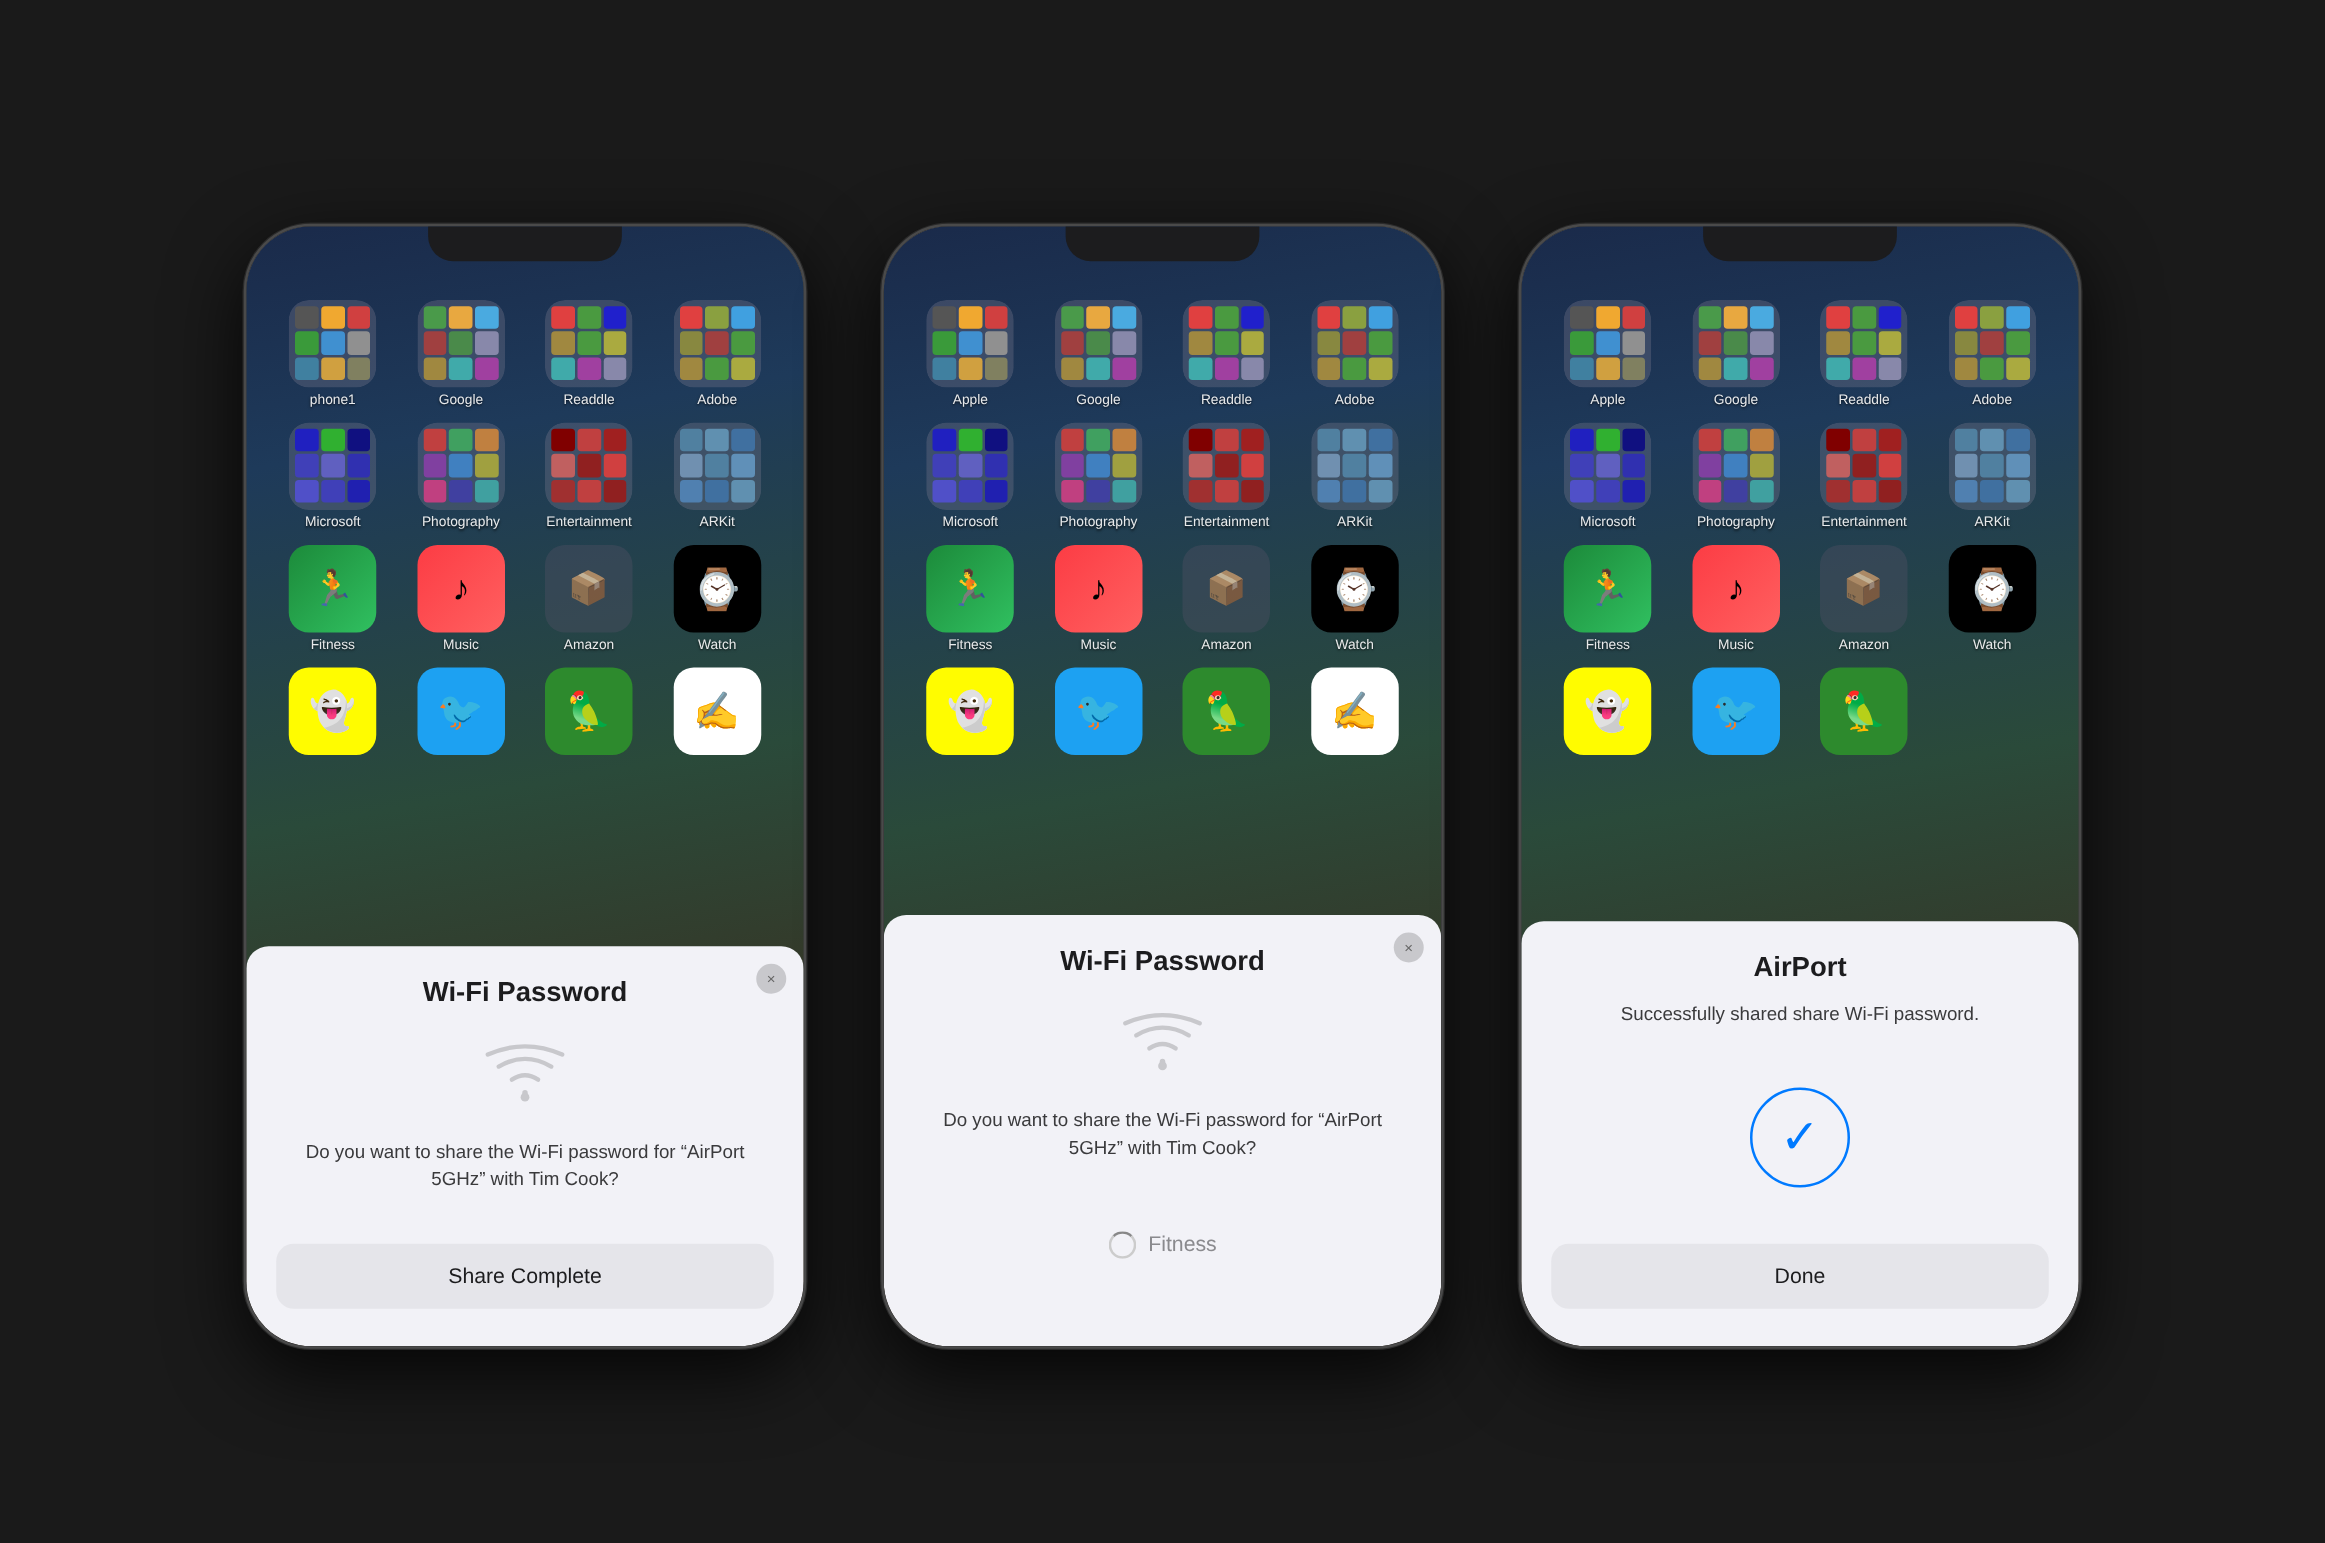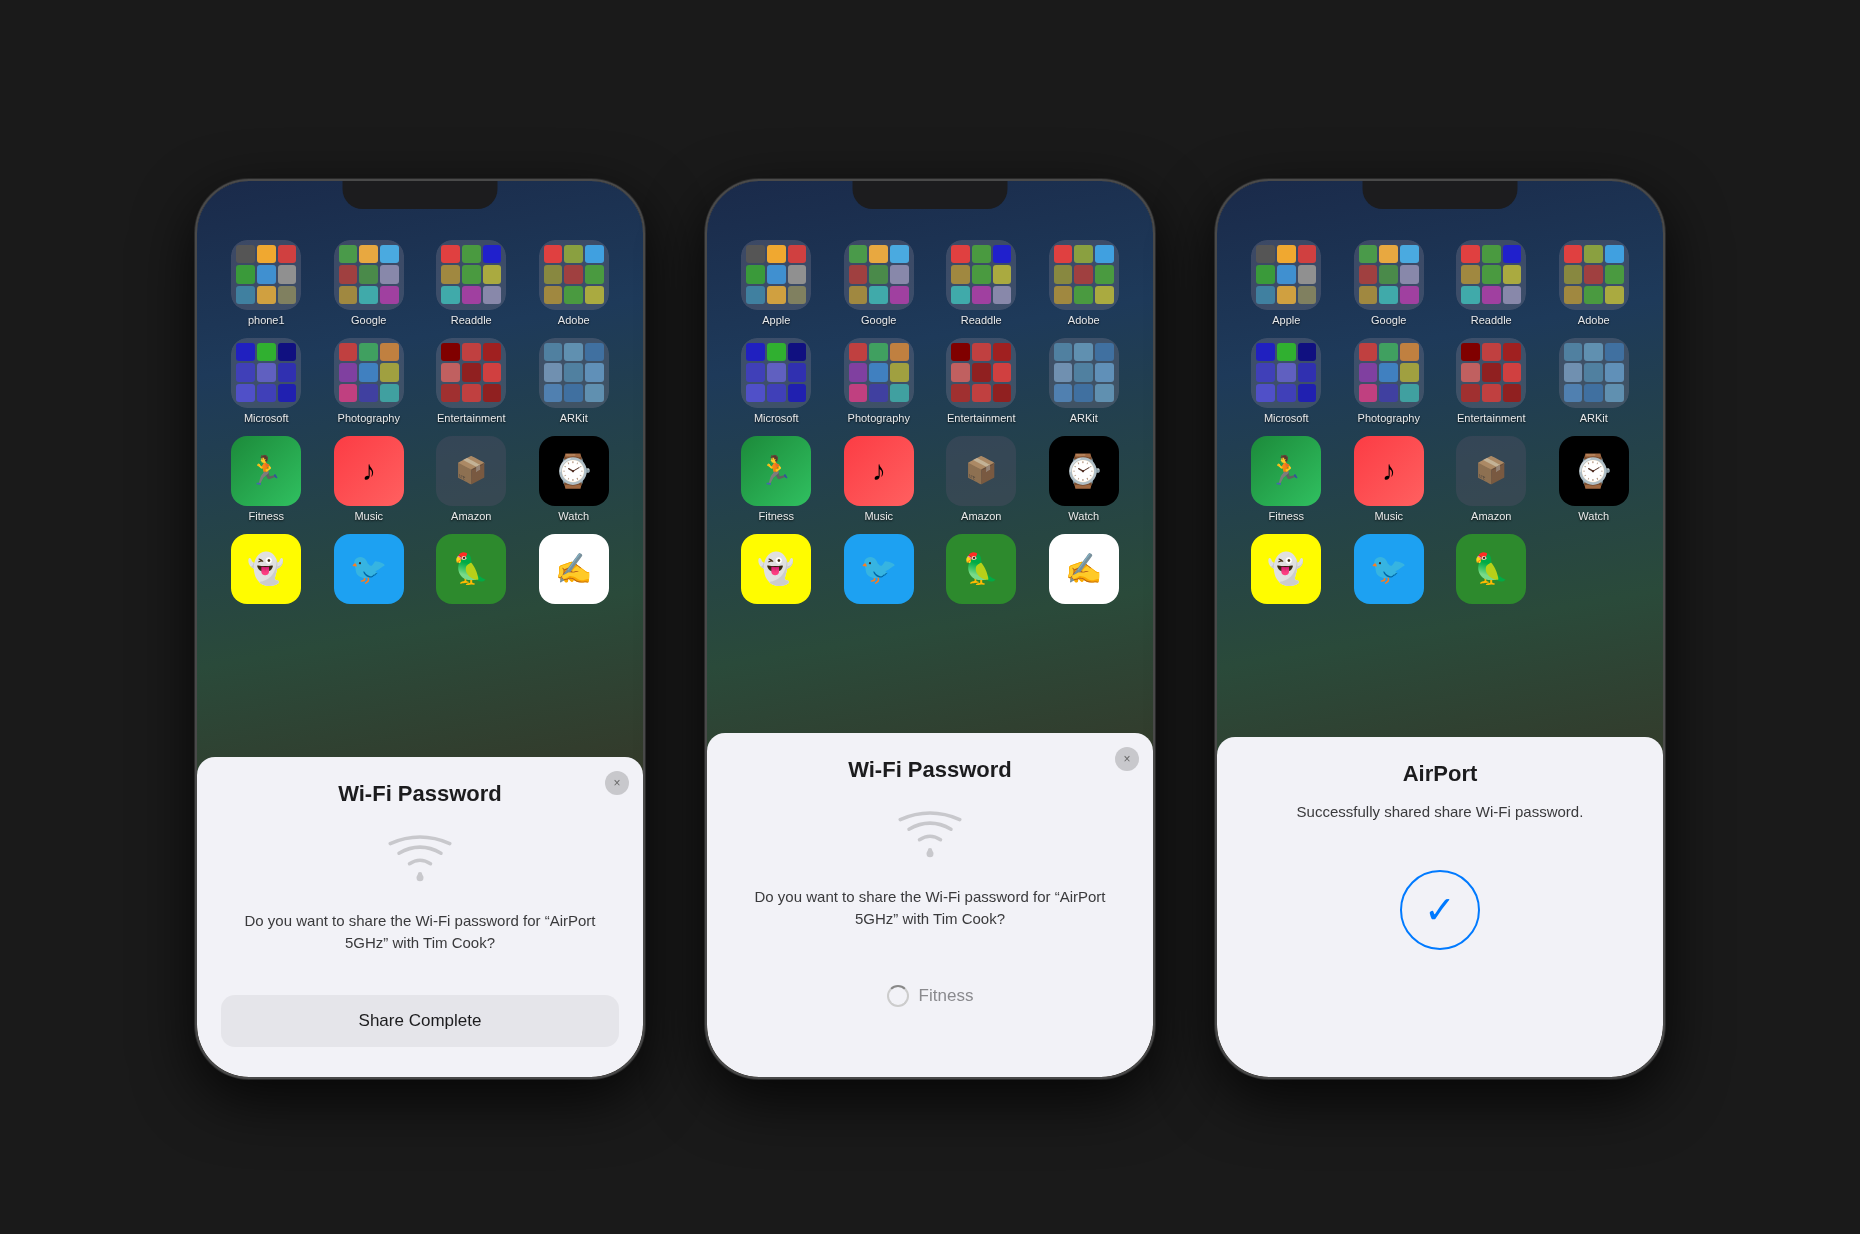"Done" button.modal-button { html: none -> <button>Done</button> }
